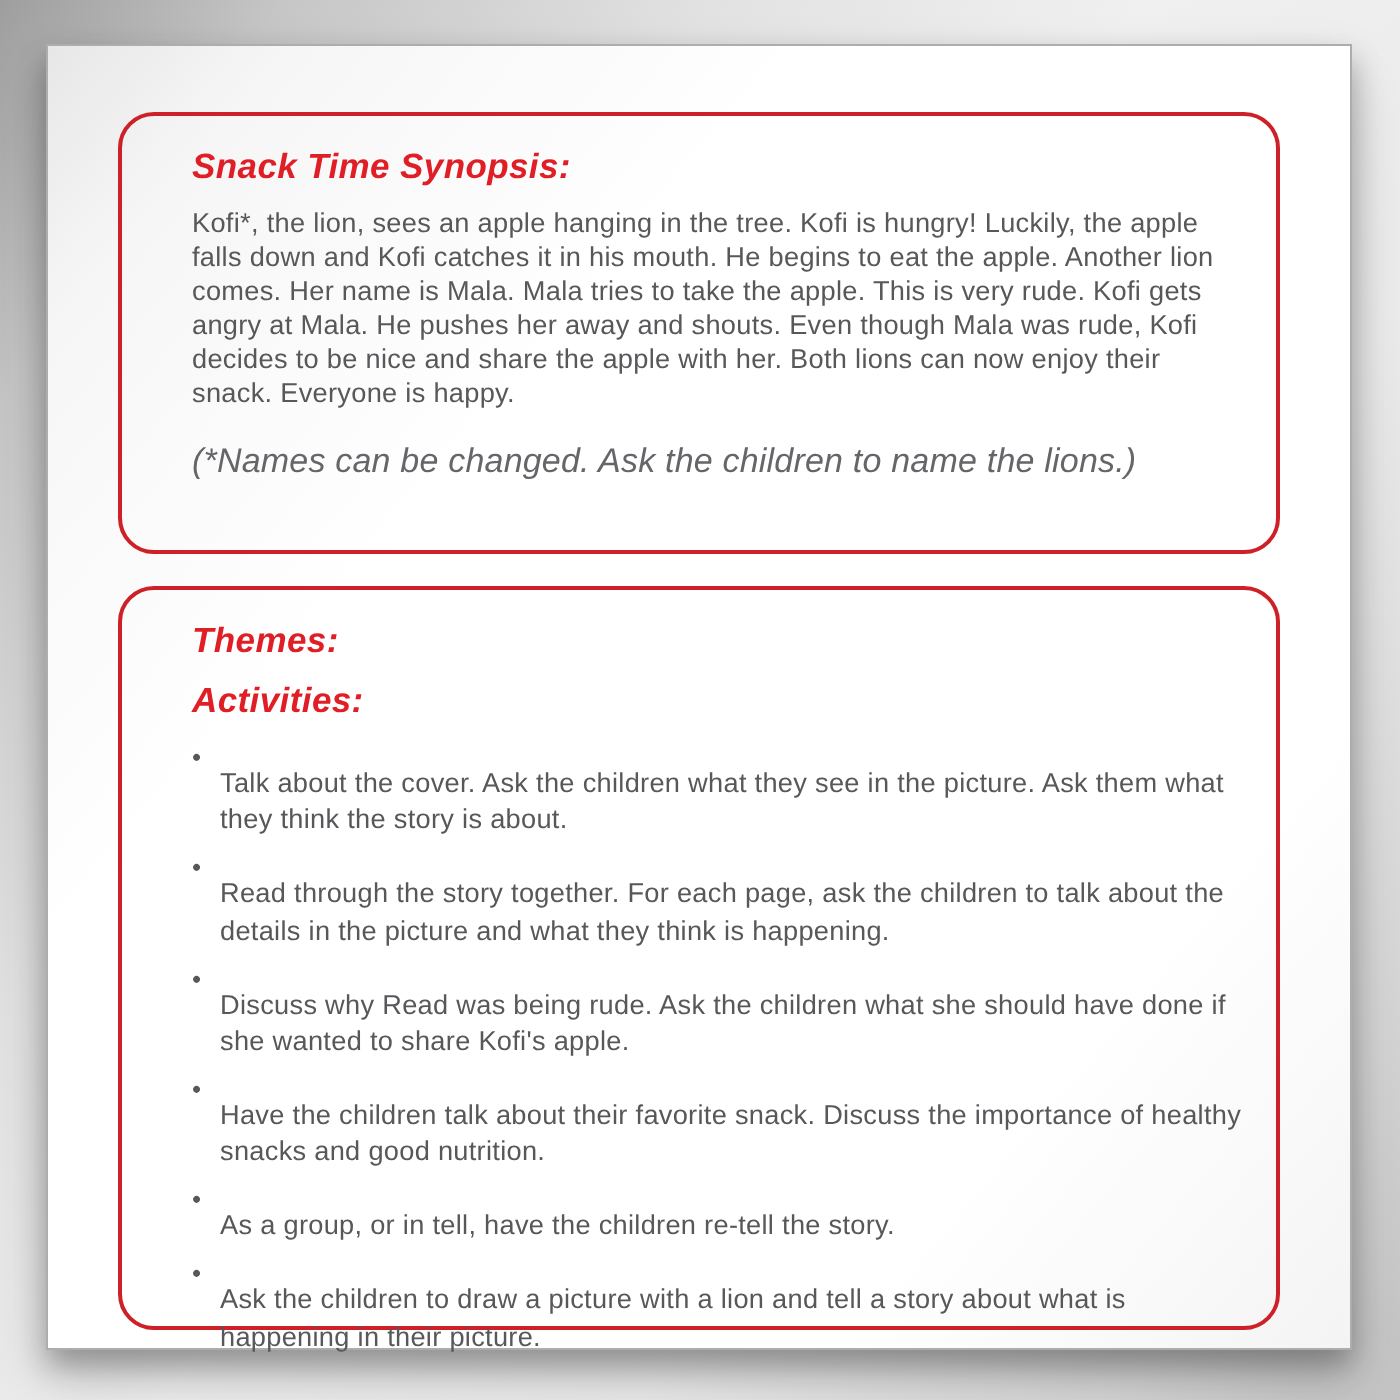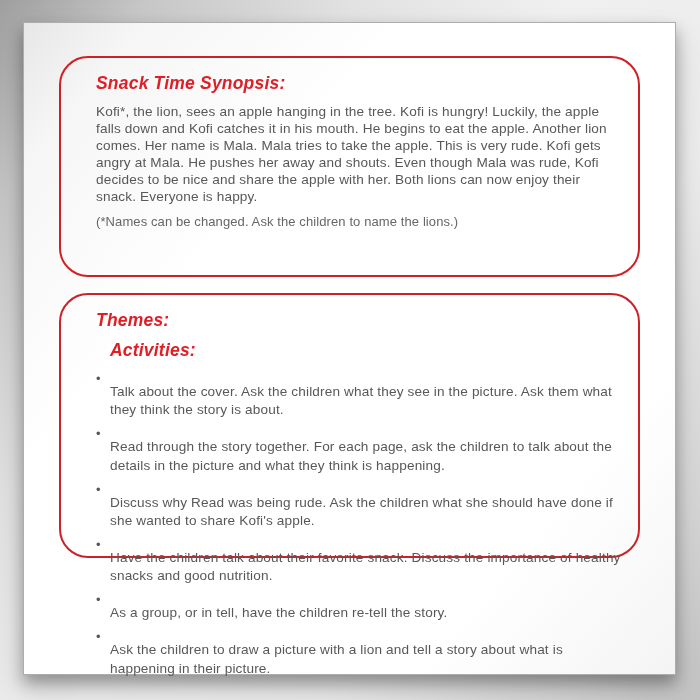"Snack Time Synopsis:" .box { border-radius: 29px -> 18px }
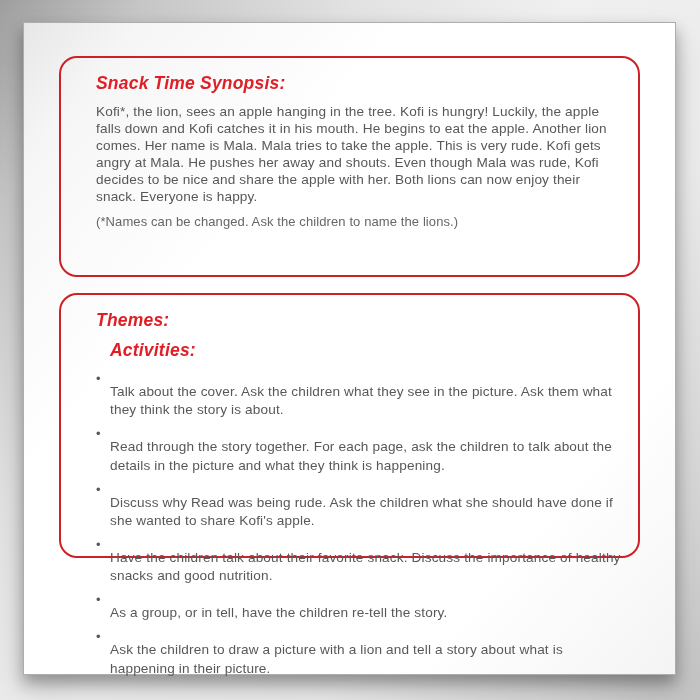"(*Names can be changed. Ask" .note-text { font-size: 13px -> 17px; font-style: none -> italic; margin-top: 9px -> 18px }
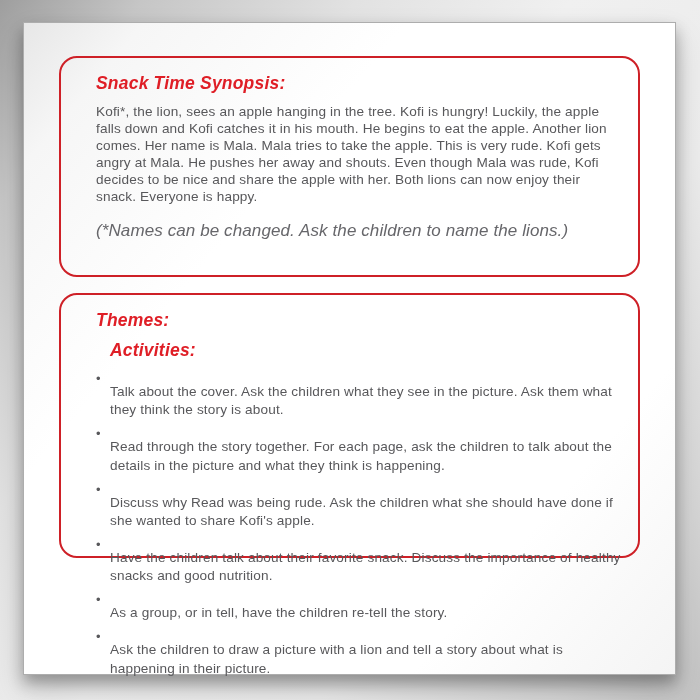"Themes:" .box-details { height: 265px -> 372px }
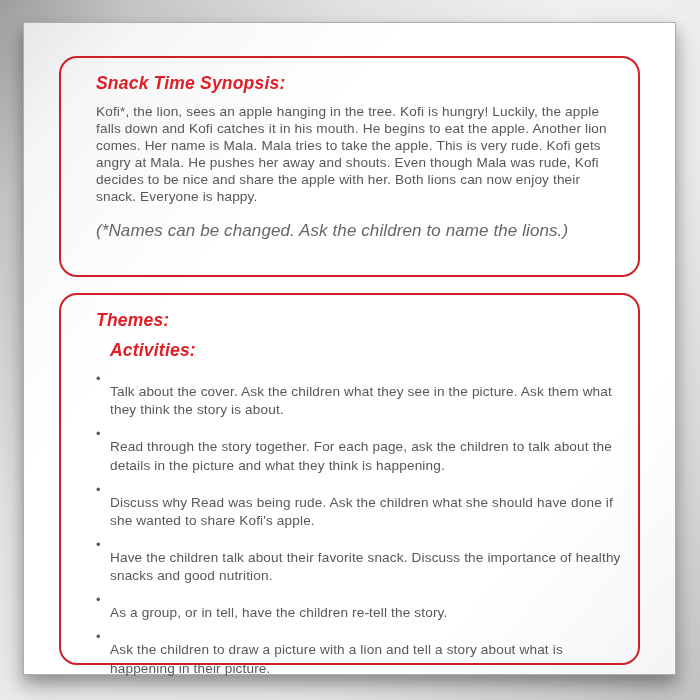"Activities:" .activities-heading { margin-left: 14px -> none }
